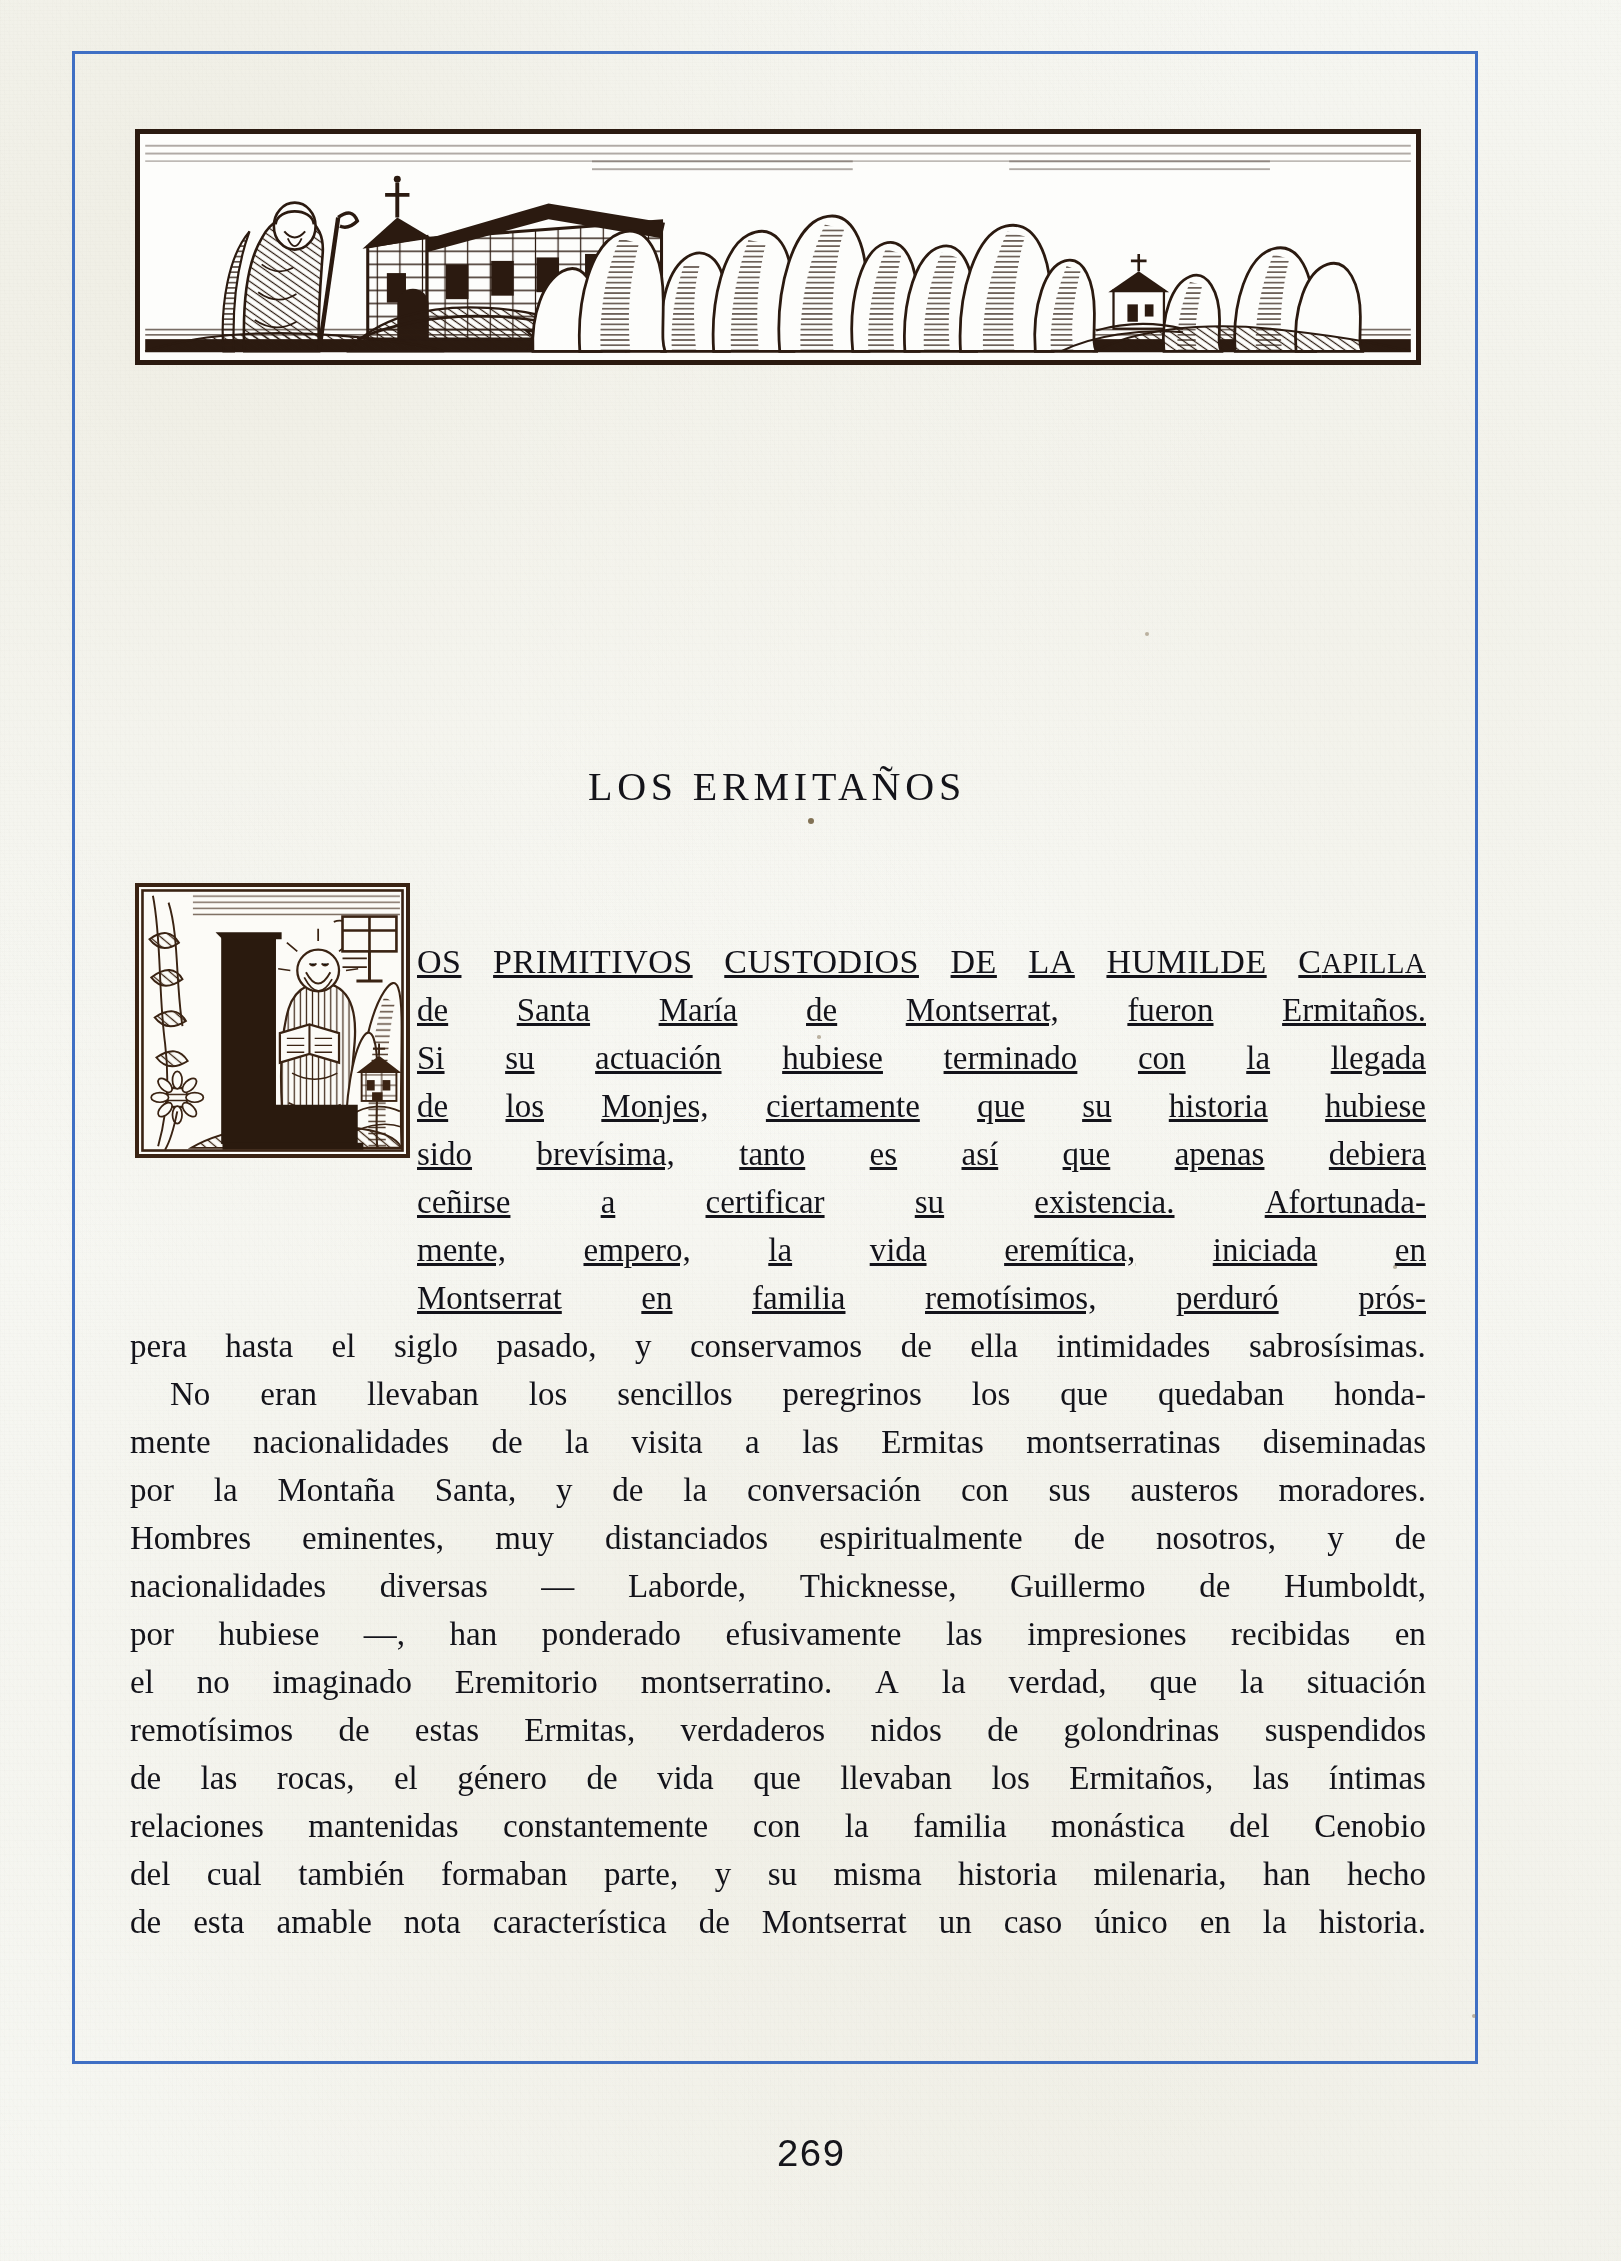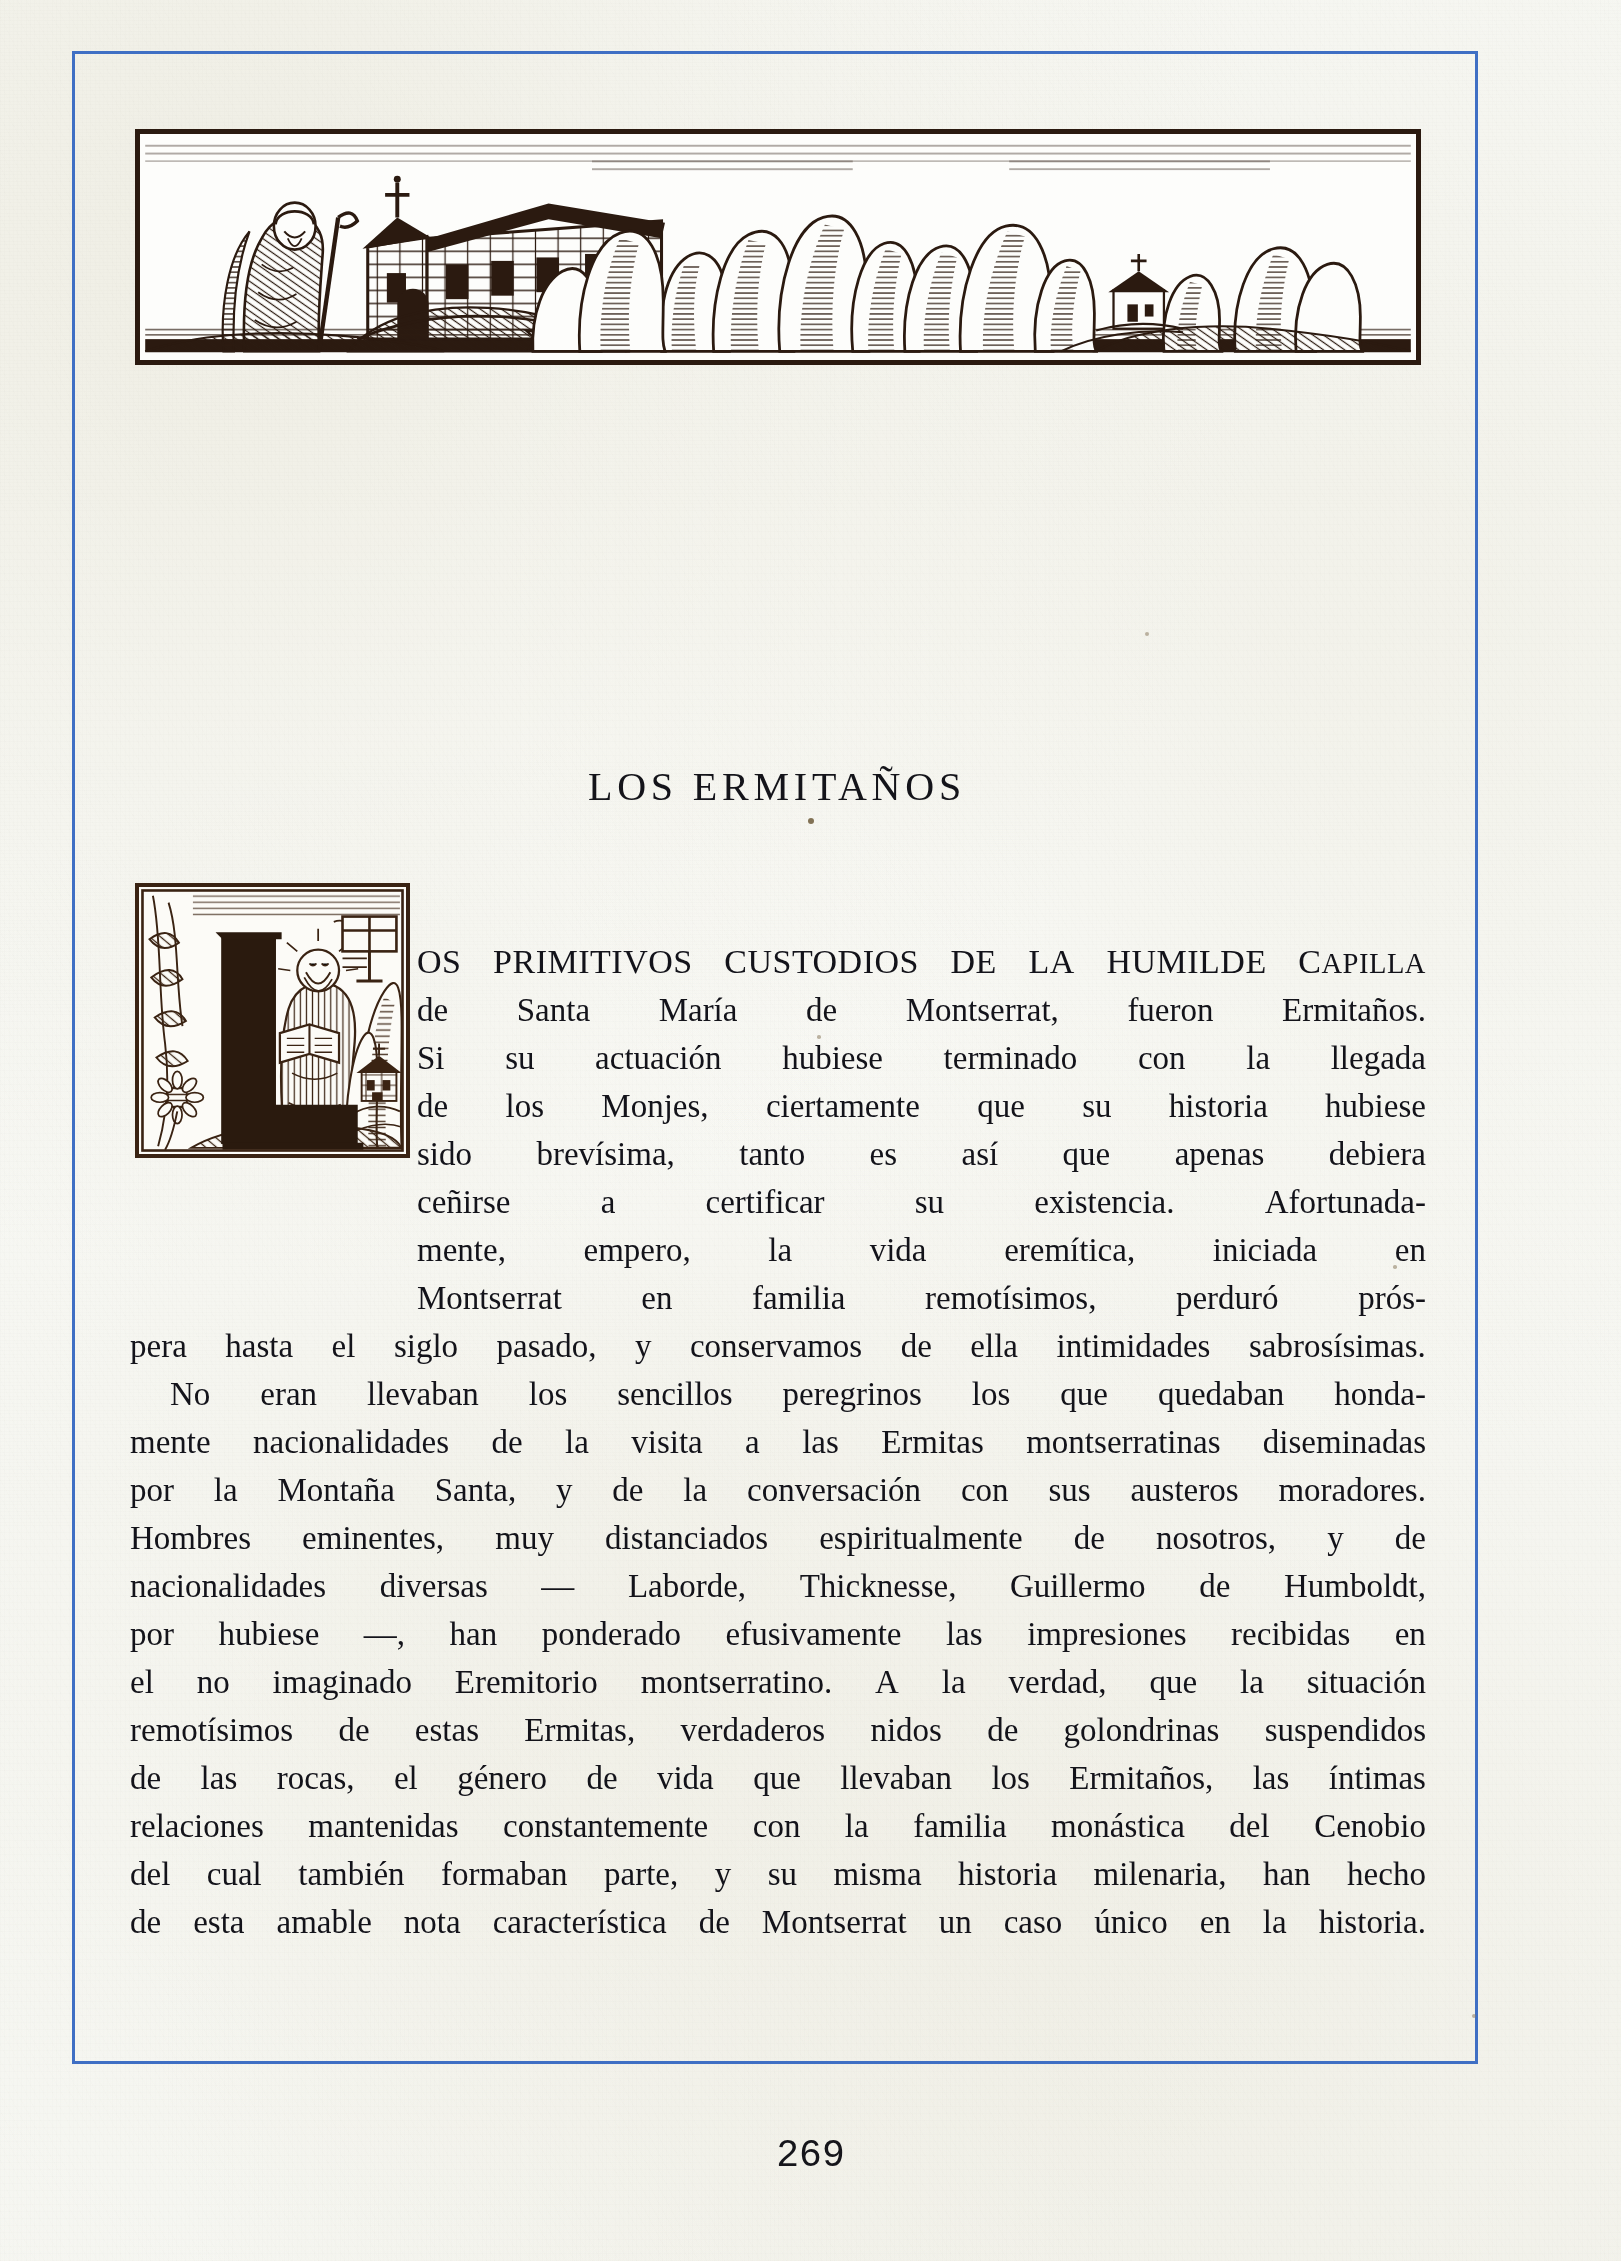"OS" .tline.justify.indent-right { text-decoration: none -> underline }
